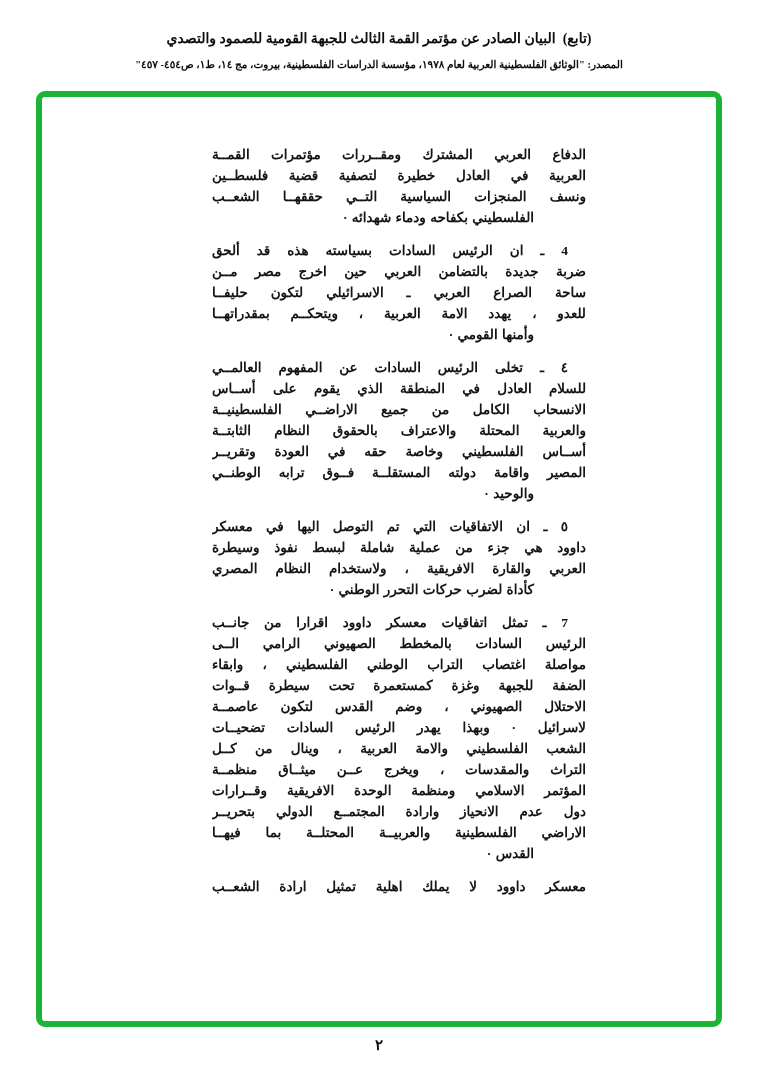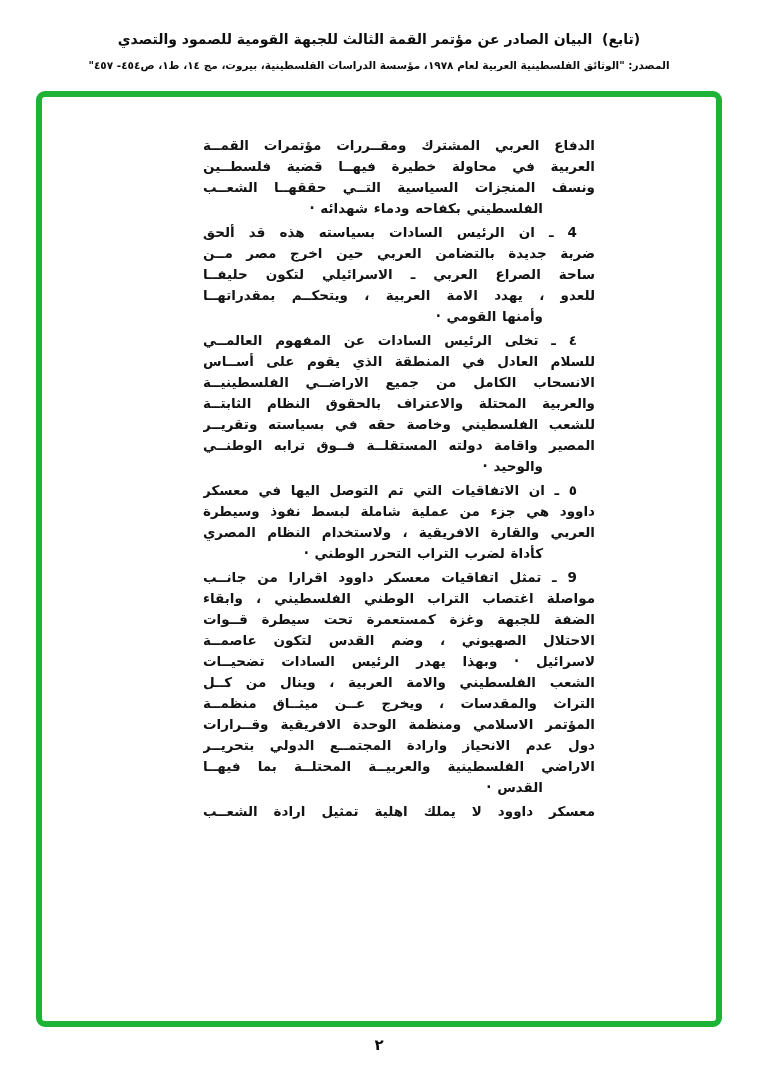"(تابع) البيان الصادر عن مؤتمر" * { font-family: none -> Liberation Serif, serif }
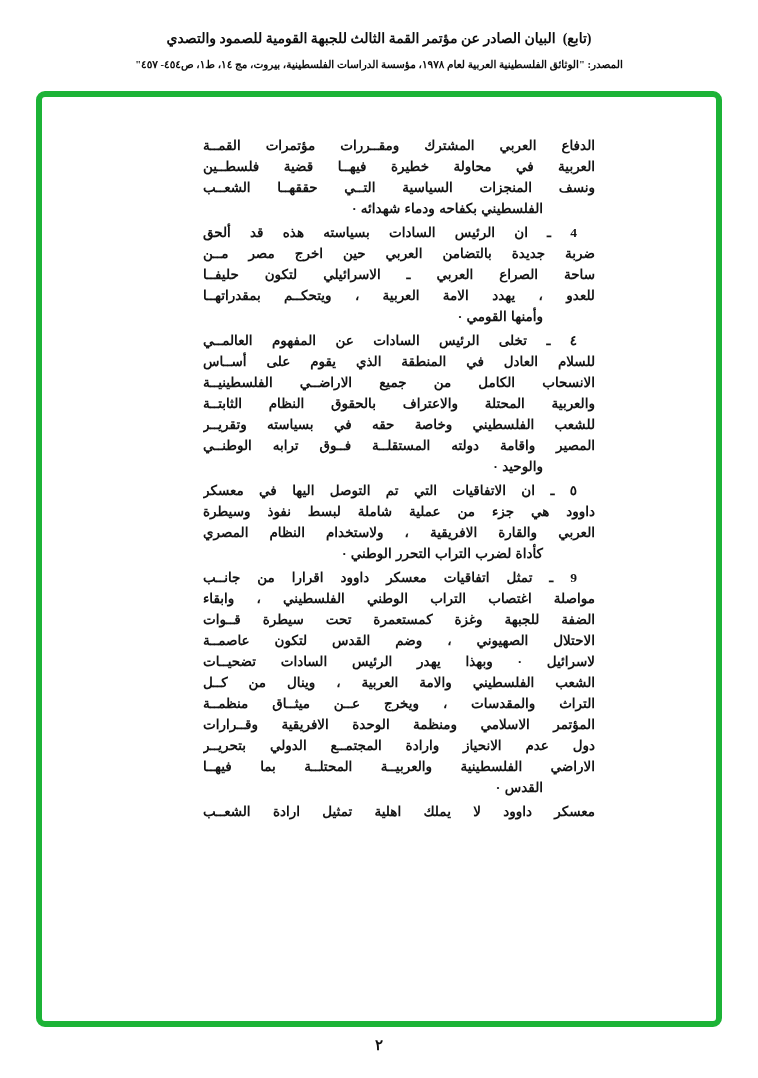"الدفاع العربي المشترك ومقــررات مؤتمرات" .para { margin: 3px -> 12px }
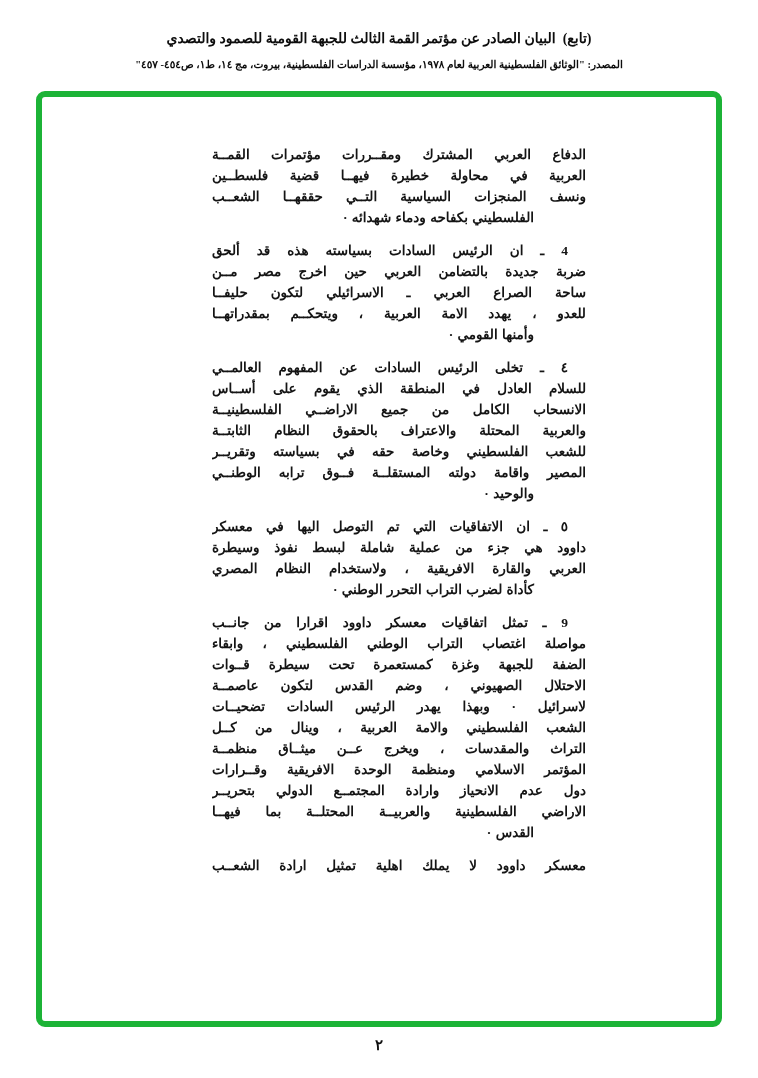"العربية في محاولة خطيرة فيهــا" div.line { text: محاولة خطيرة فيهــا -> العادل خطيرة لتصفية }
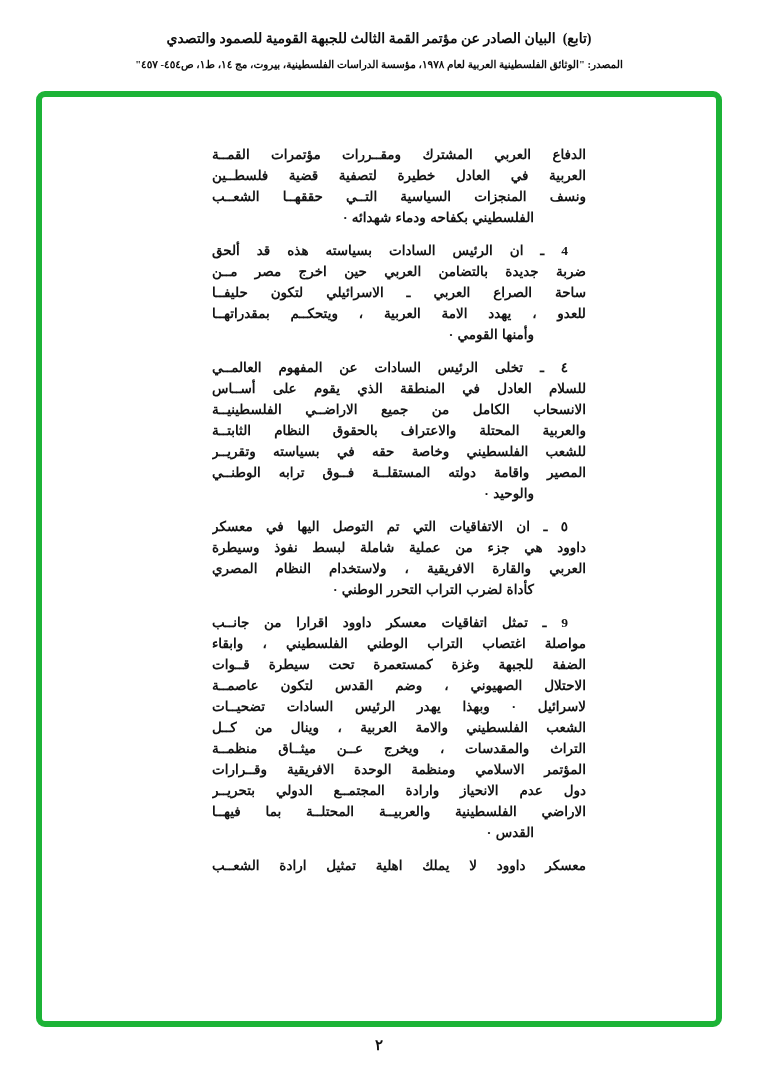"للشعب الفلسطيني وخاصة حقه في" div.line { text: للشعب الفلسطيني وخاصة حقه في بسياسته -> أســاس الفلسطيني وخاصة حقه في العودة }
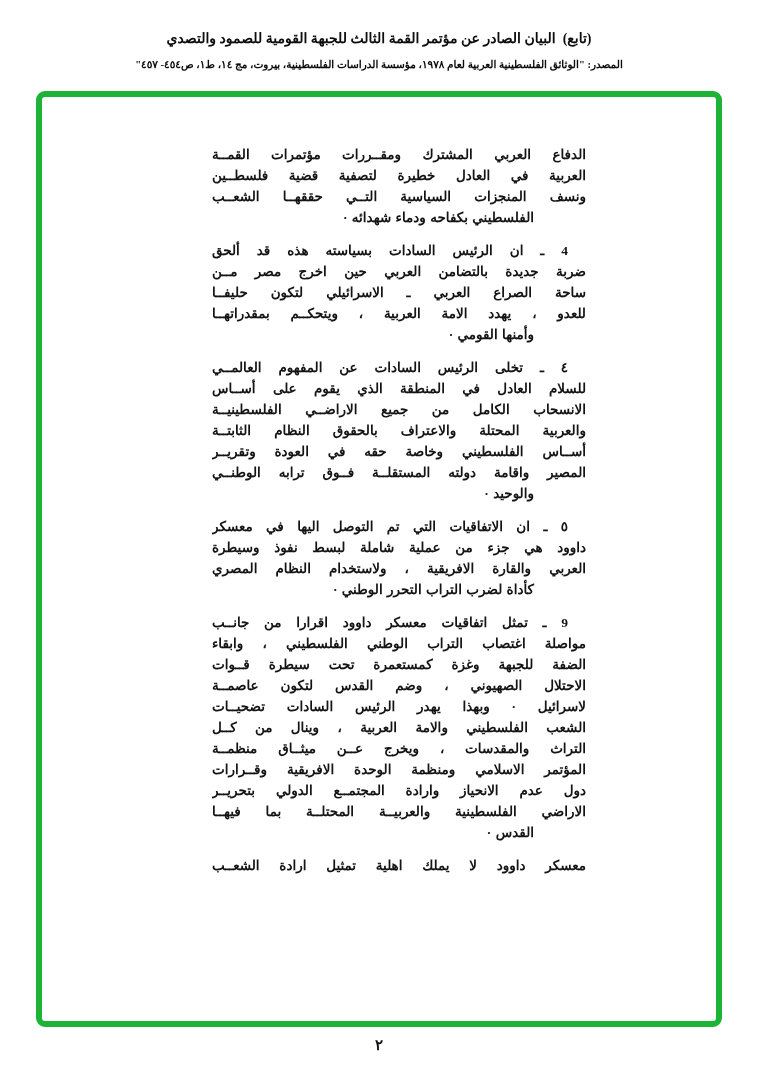"كأداة لضرب التراب التحرر الوطني" div.line { text: التراب -> حركات }
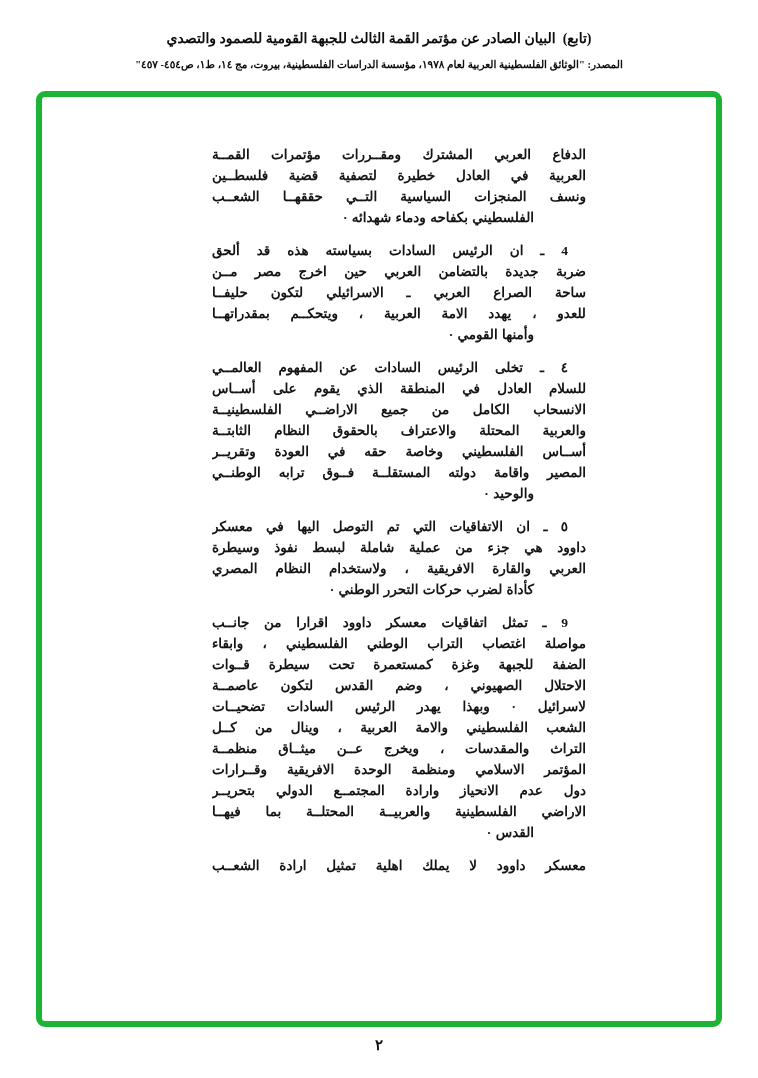"9 ـ تمثل اتفاقيات معسكر" div.line { text: 9 -> 7 }
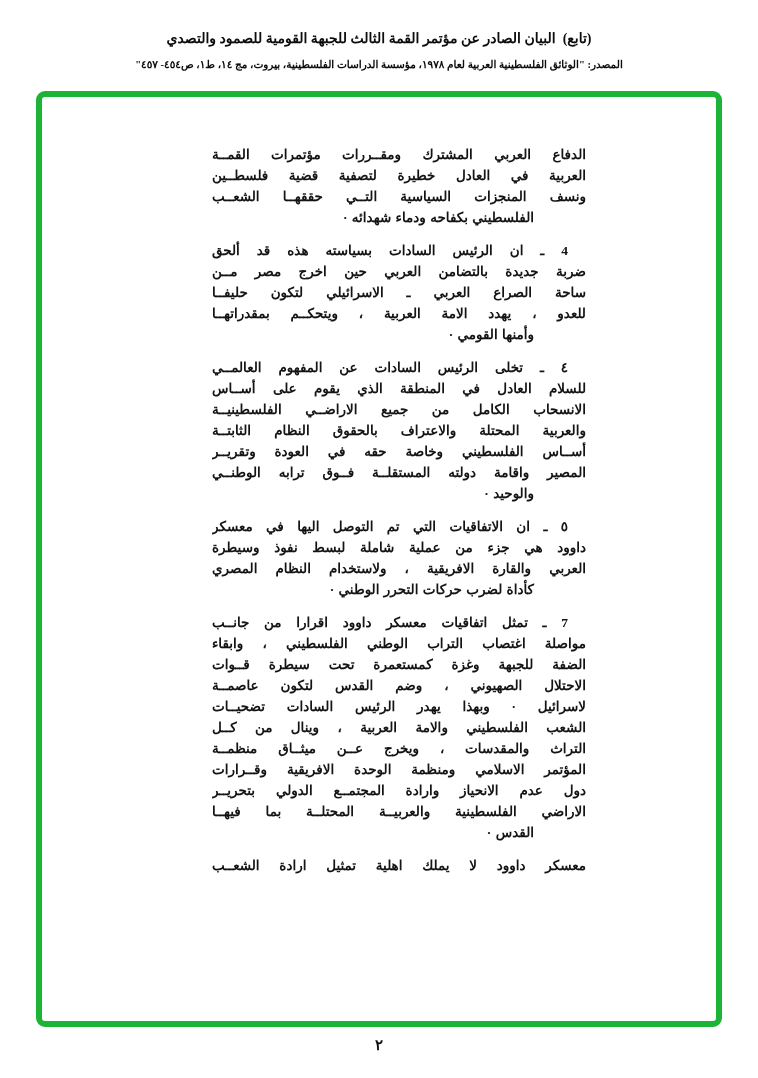"الرئيس السادات بالمخطط الصهيوني الرامي" div.line { html: none -> <div>الرئيس السادات بالمخطط الصهيوني الرامي الــى</div> }
